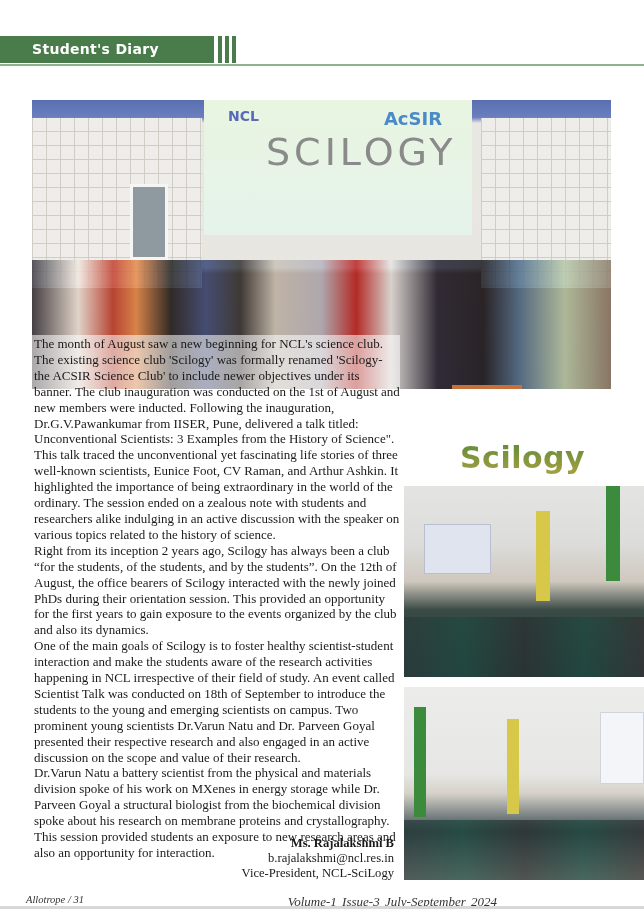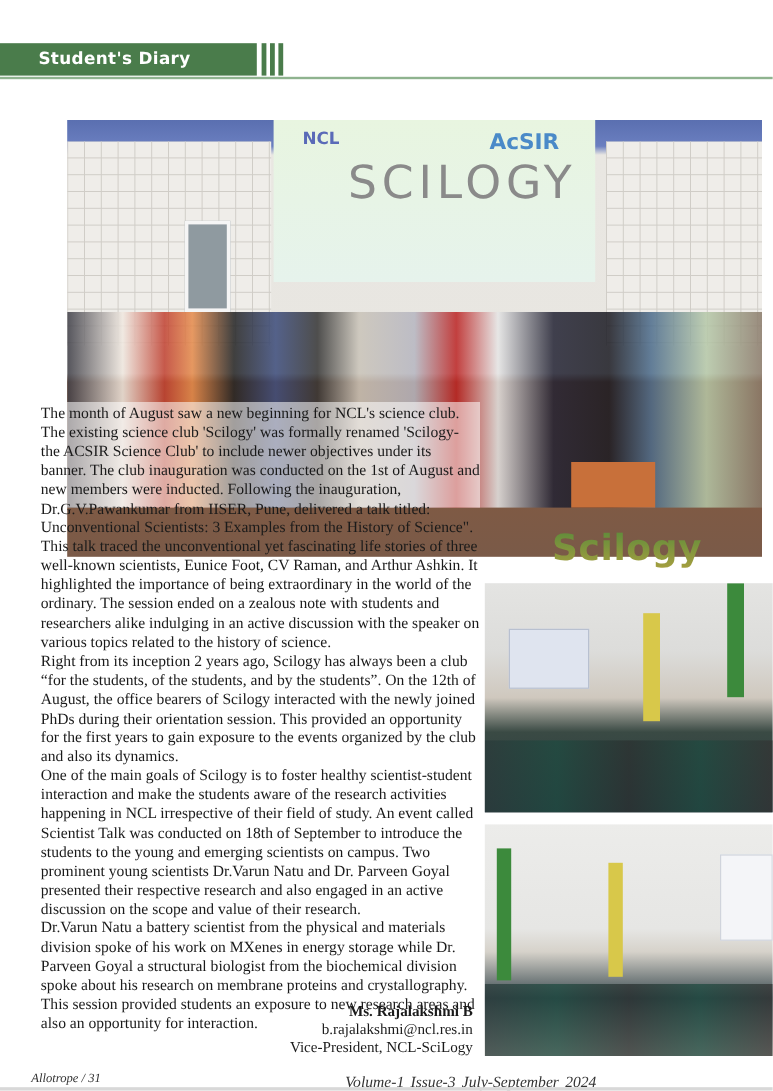"NCL" .main-photo { height: 364px -> 289px; margin-left: 24px -> none }
